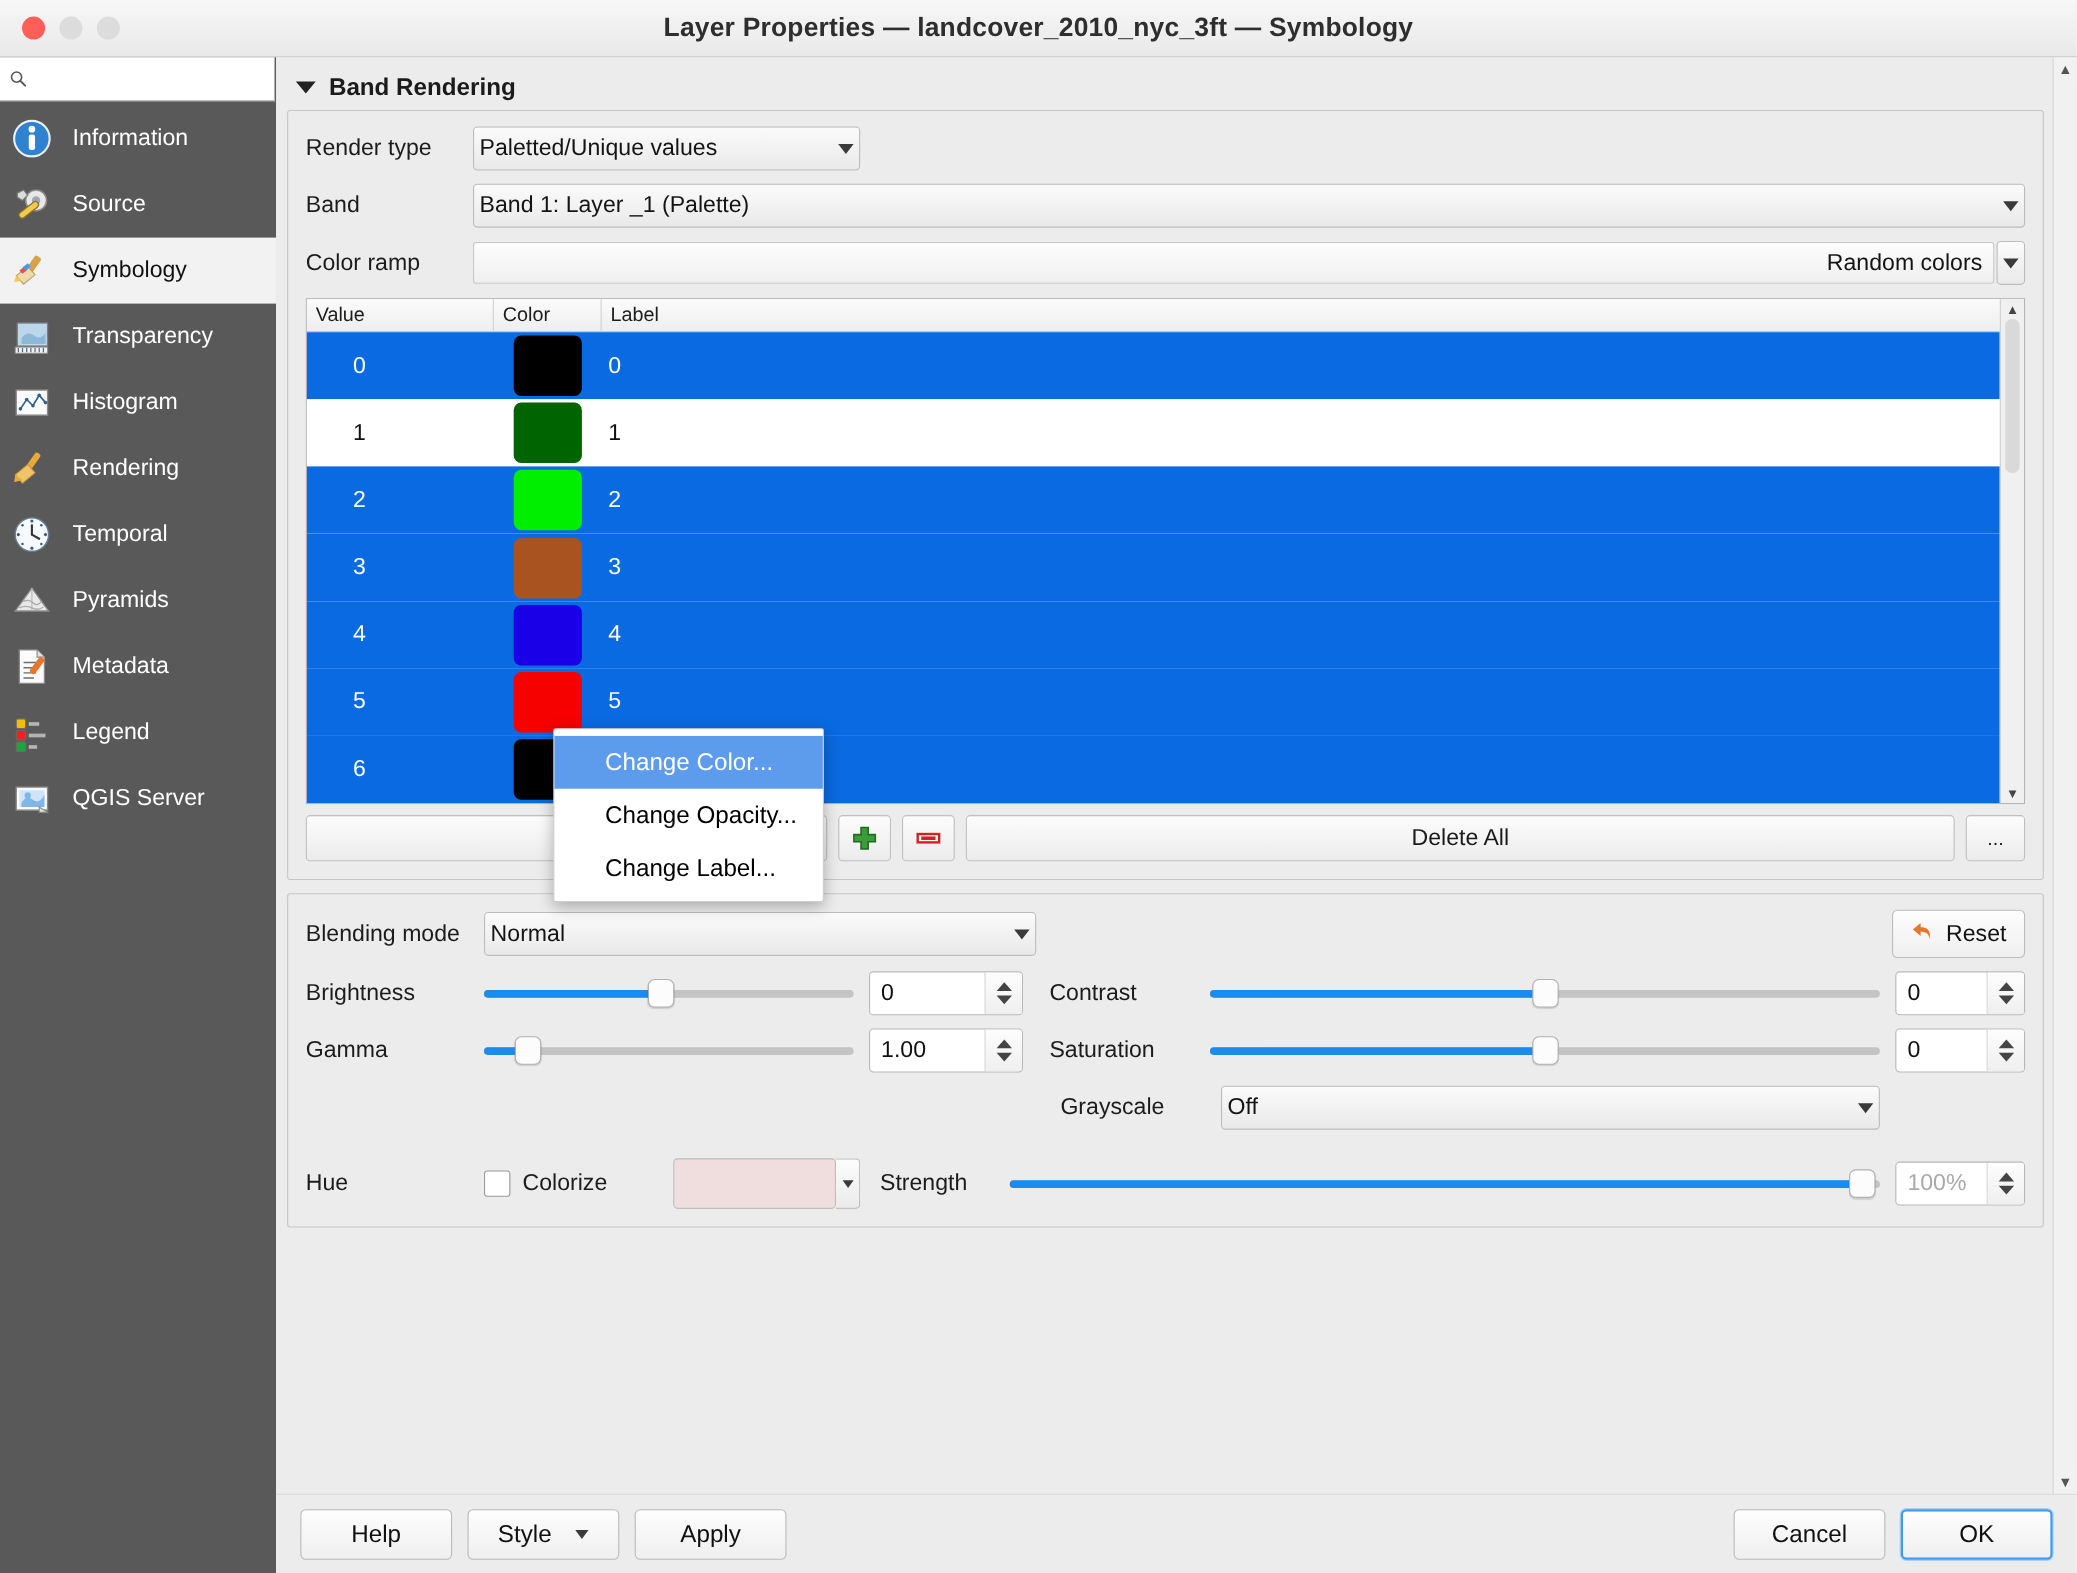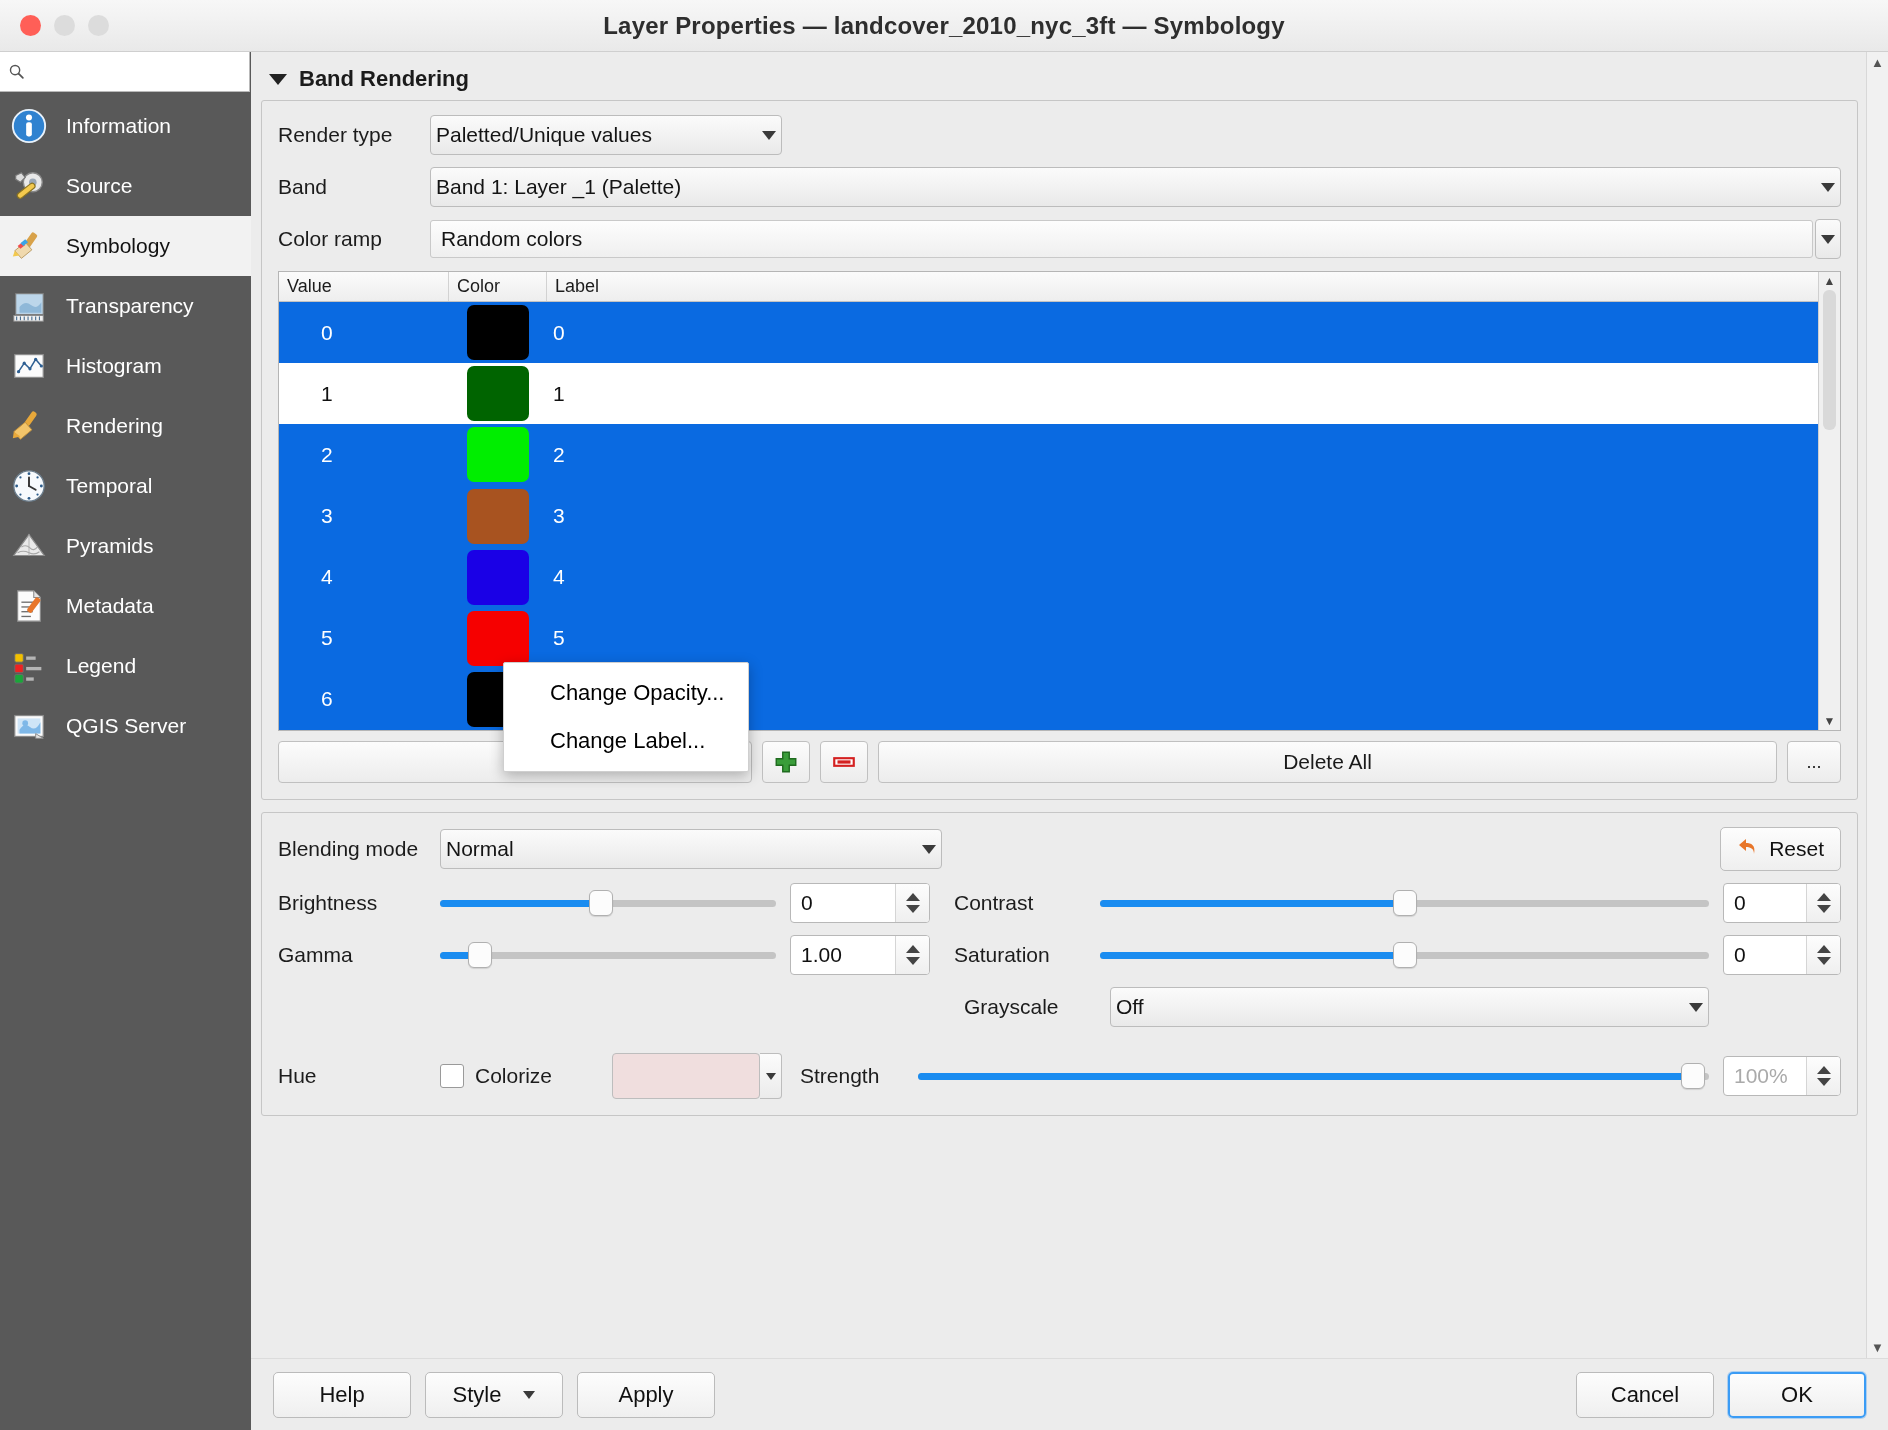"Random colors" div.flat-field { justify-content: flex-start -> flex-end }
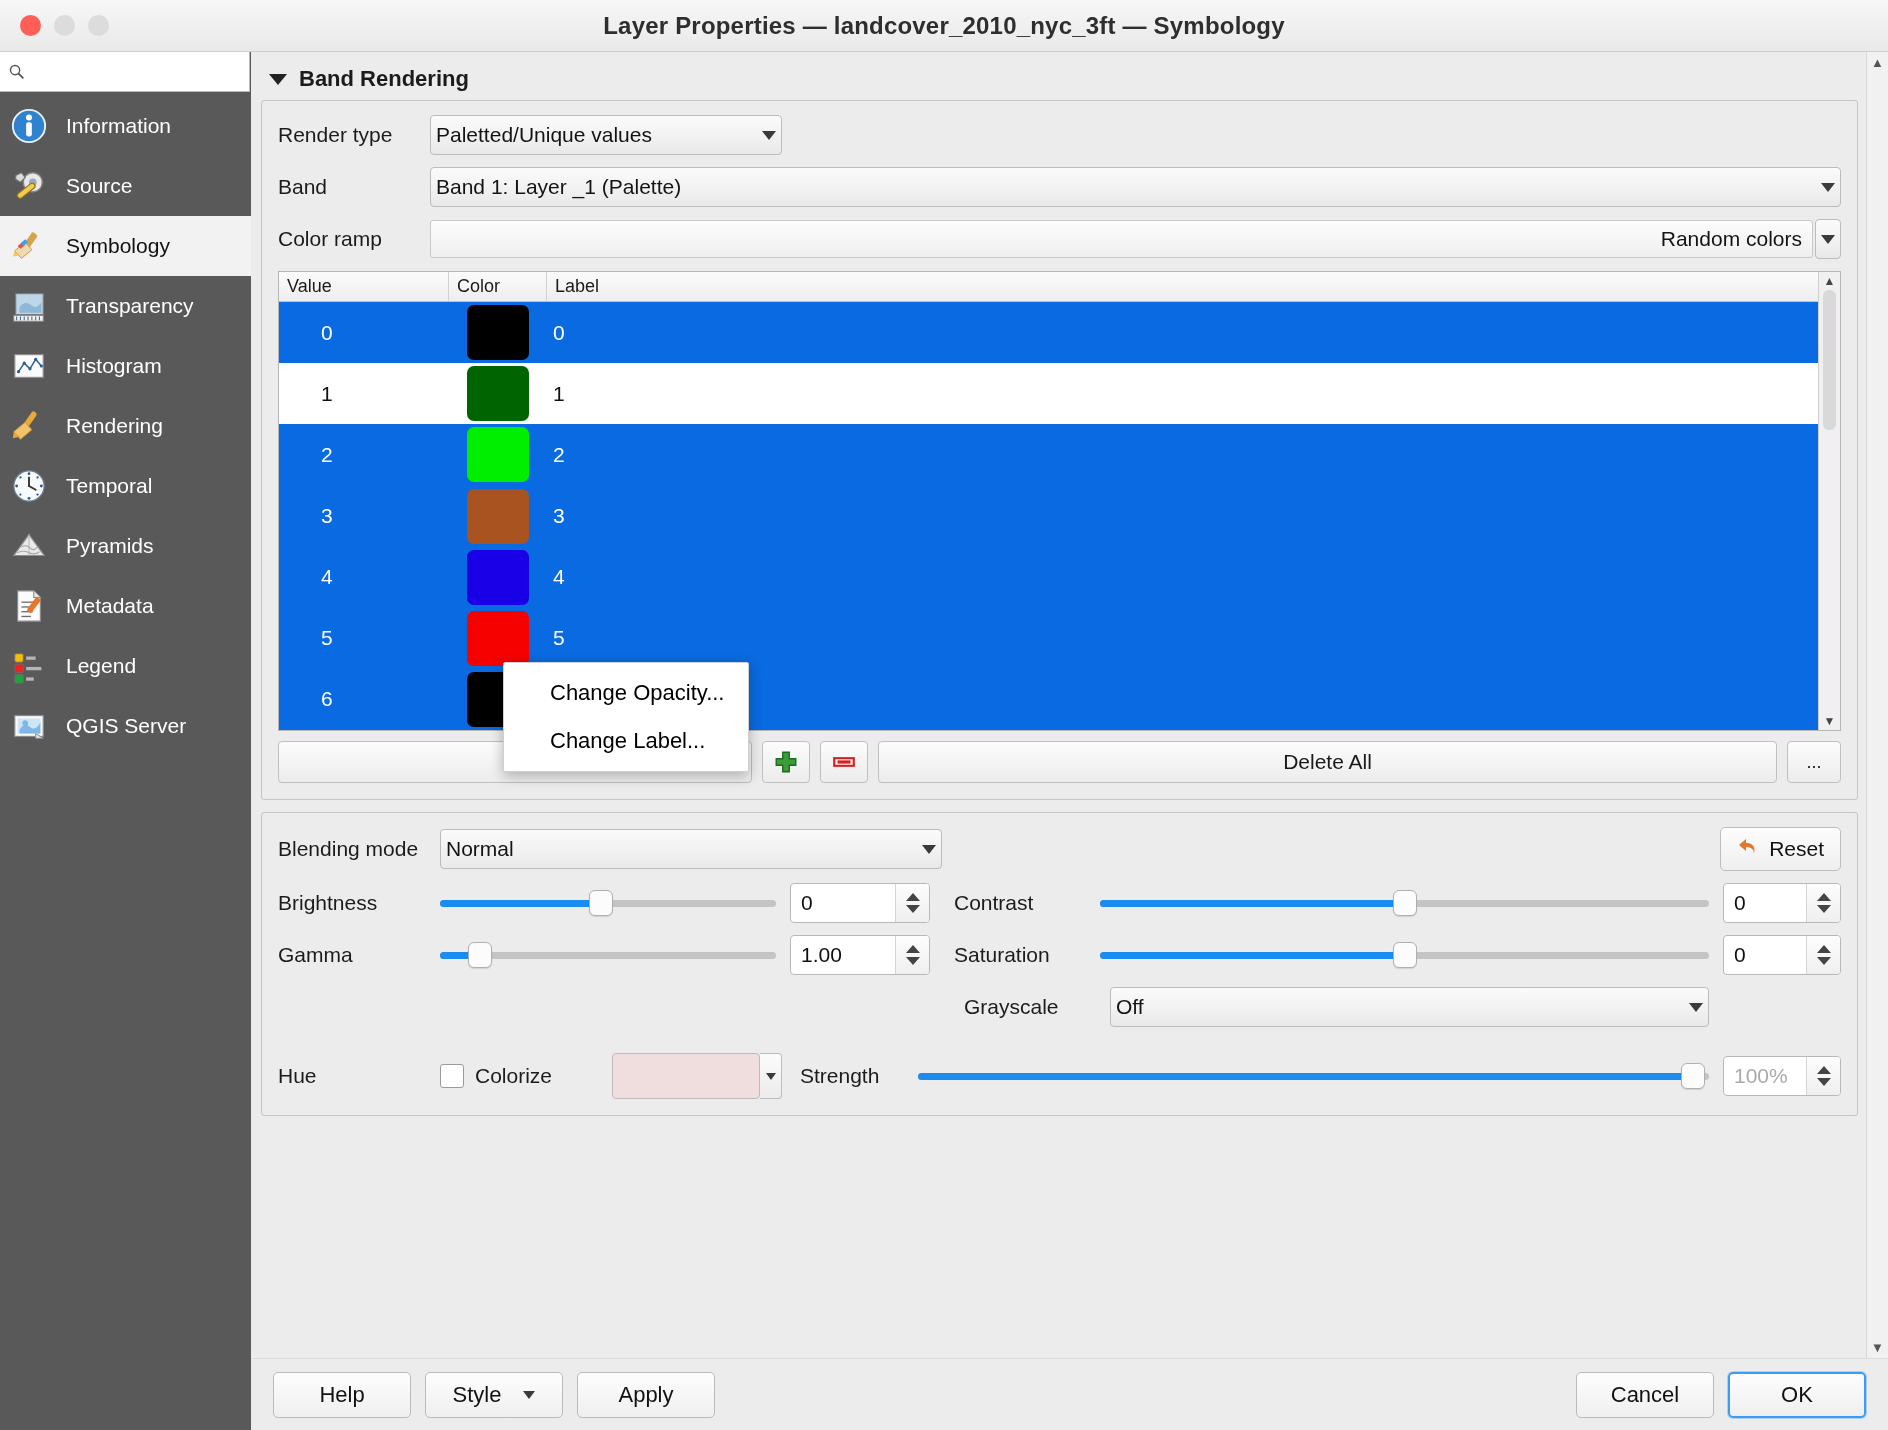"Change Color..." div.ctx-item { html: none -> <div>Change Color...</div> }
